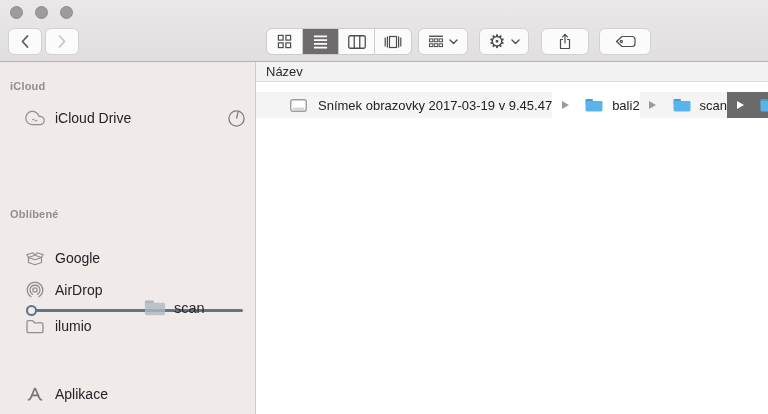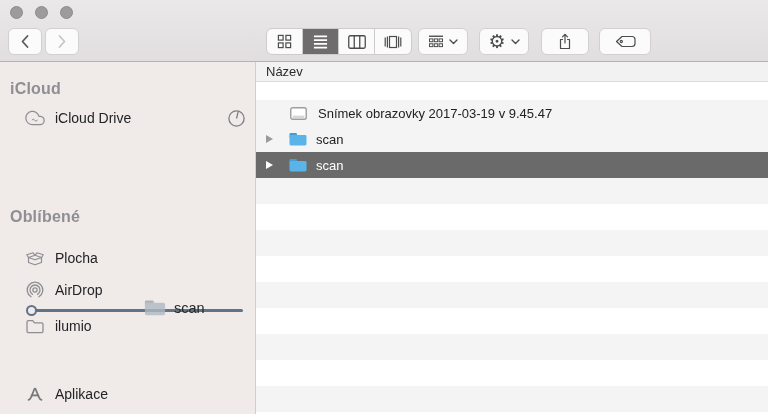"iCloud" .sec { font-size: 16px -> 11px }
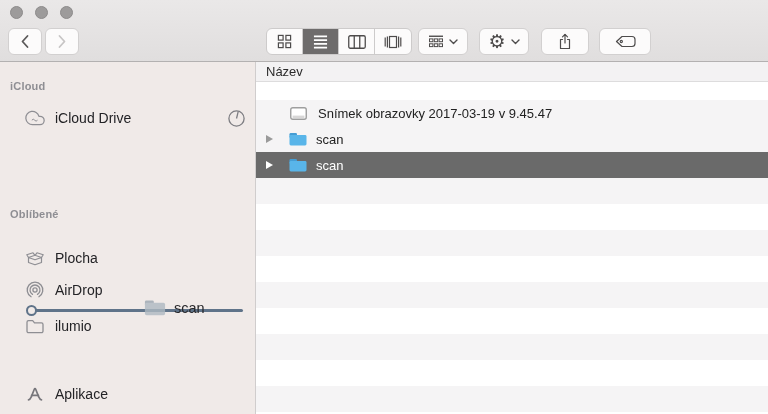"Snímek obrazovky 2017-03-19 v 9.45.47" .listbody { flex-direction: column -> none }
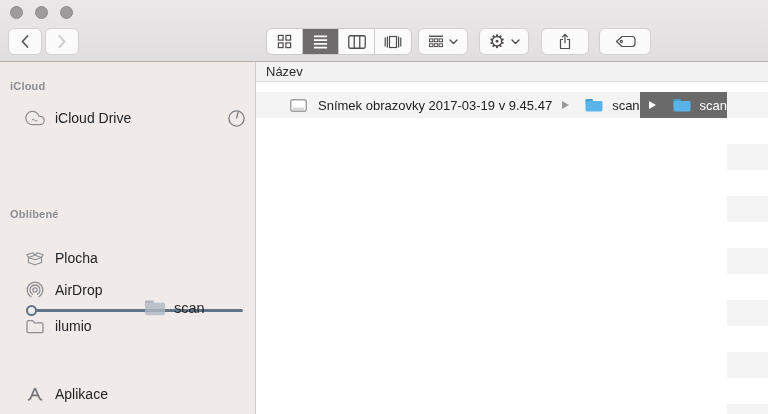"bali2" div.lrow { html: none -> <div> <span> <span></span> </span> <span> <svg> <rect></rect> <rect></rect> </svg> </span> <span>bali2</span> </div> }
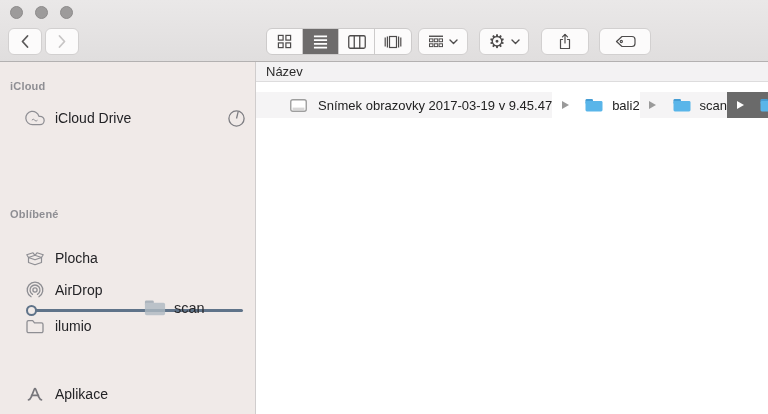"Plocha" span.slabel { text: Plocha -> Google }
